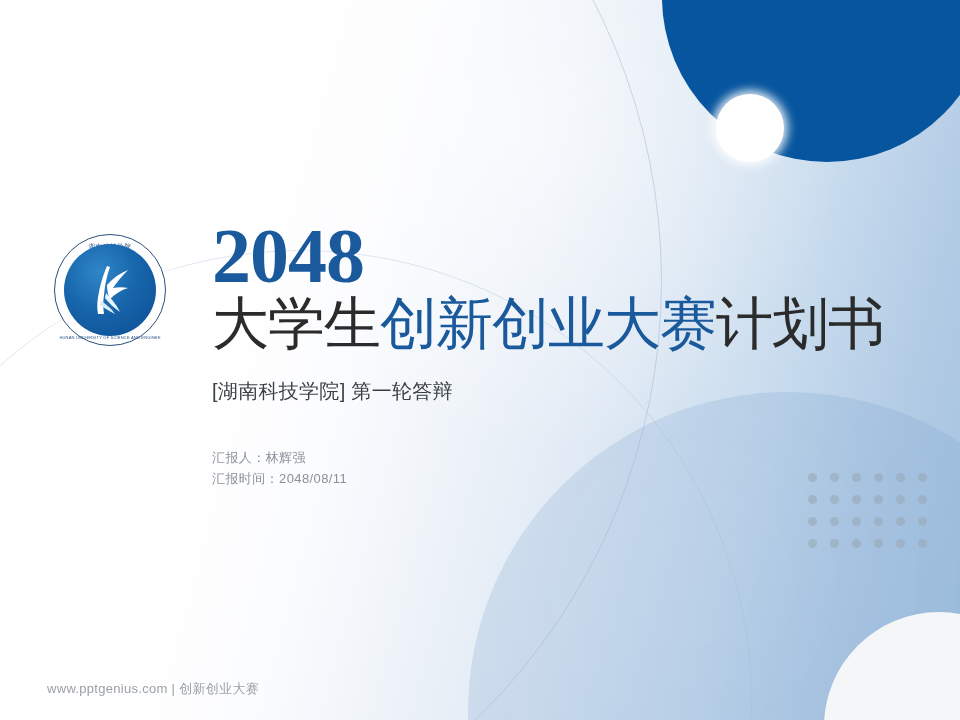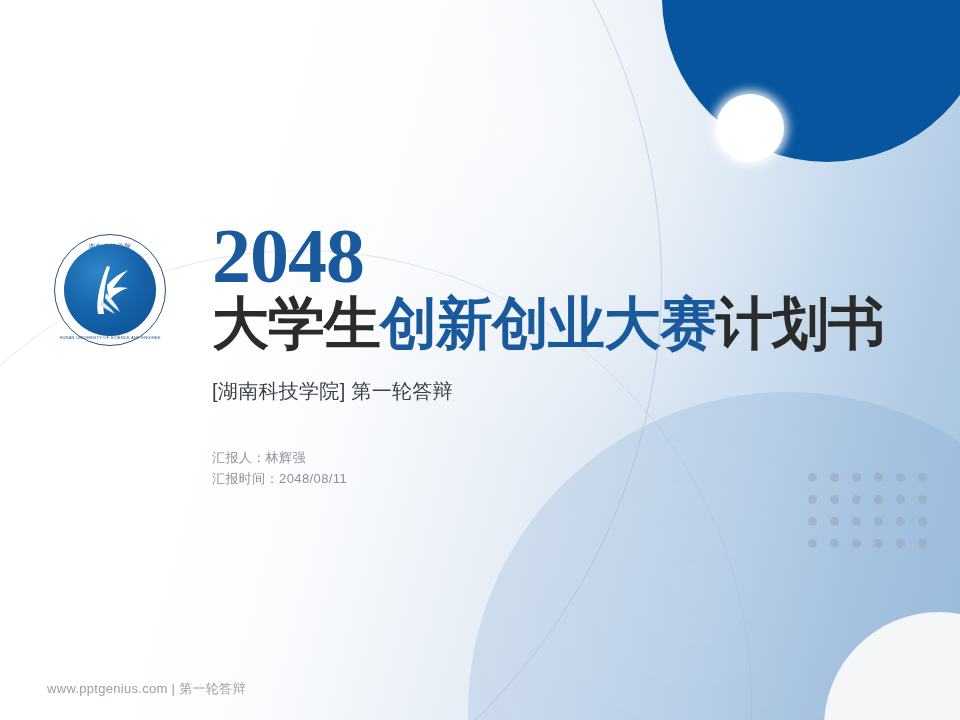"大学生创新创业大赛计划书" .headline { font-weight: bold -> normal }
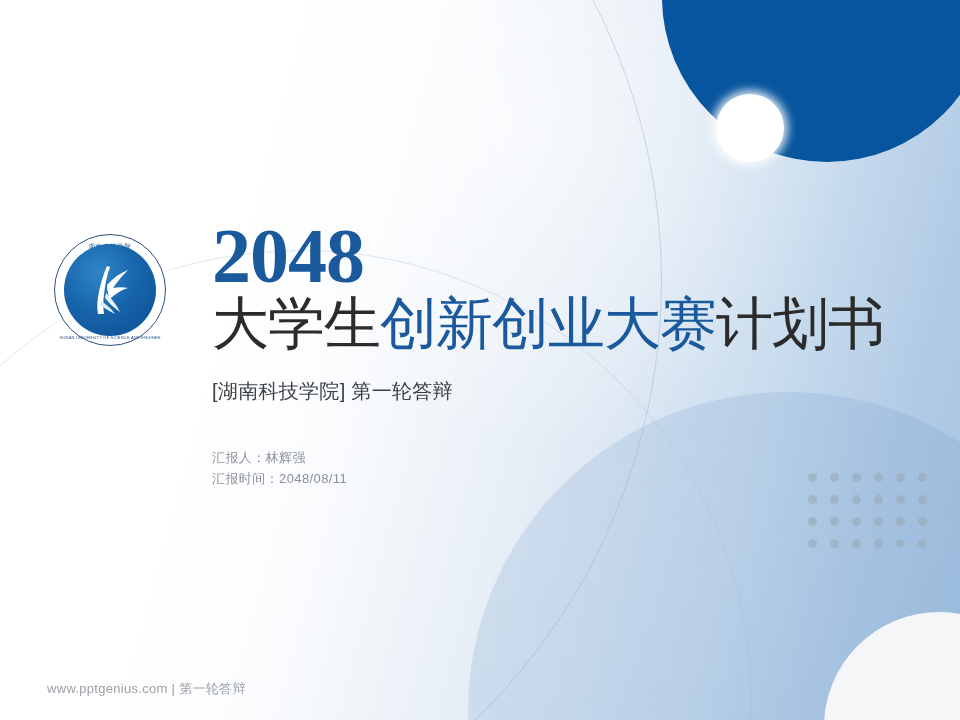"www.pptgenius.com | 第一轮答辩" div.footer { text: 第一轮答辩 -> 创新创业大赛 }
